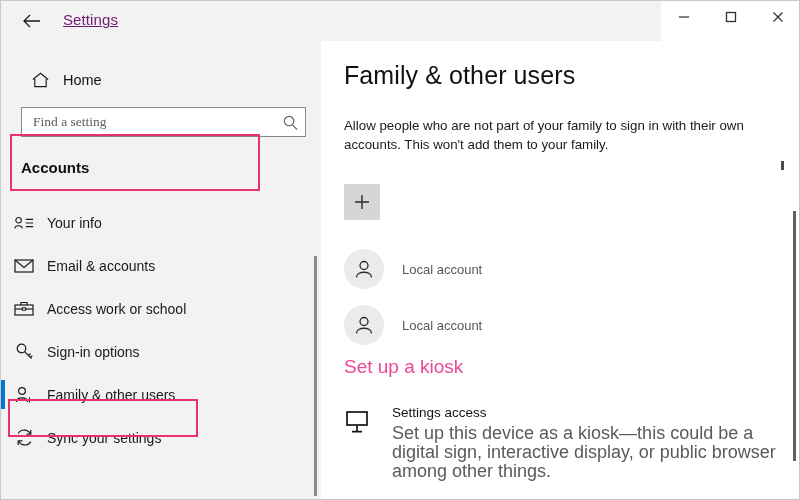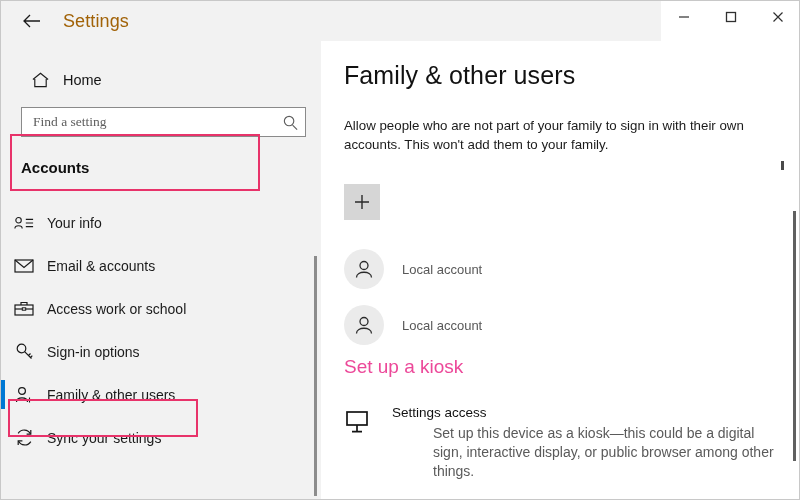"Settings" .app-title { color: #a16207 -> #701a75; font-size: 18px -> 15px; text-decoration: none -> underline }
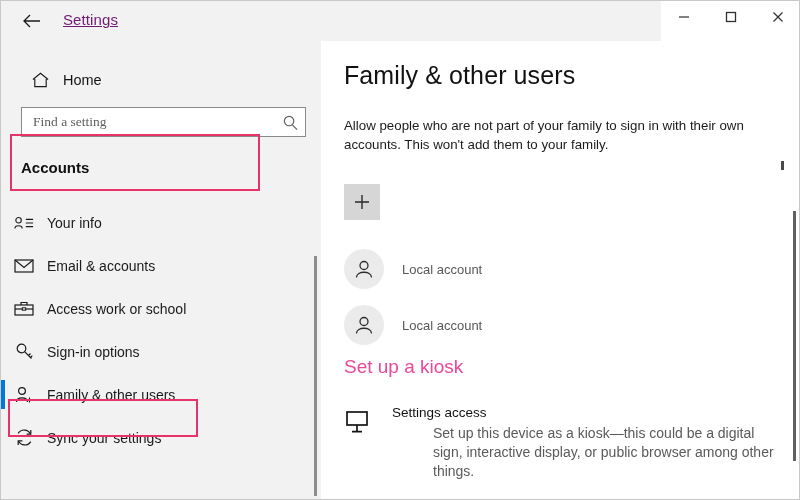"Set up this device as" .kiosk-desc { font-size: 14px -> 18px; margin-left: 41px -> none }
